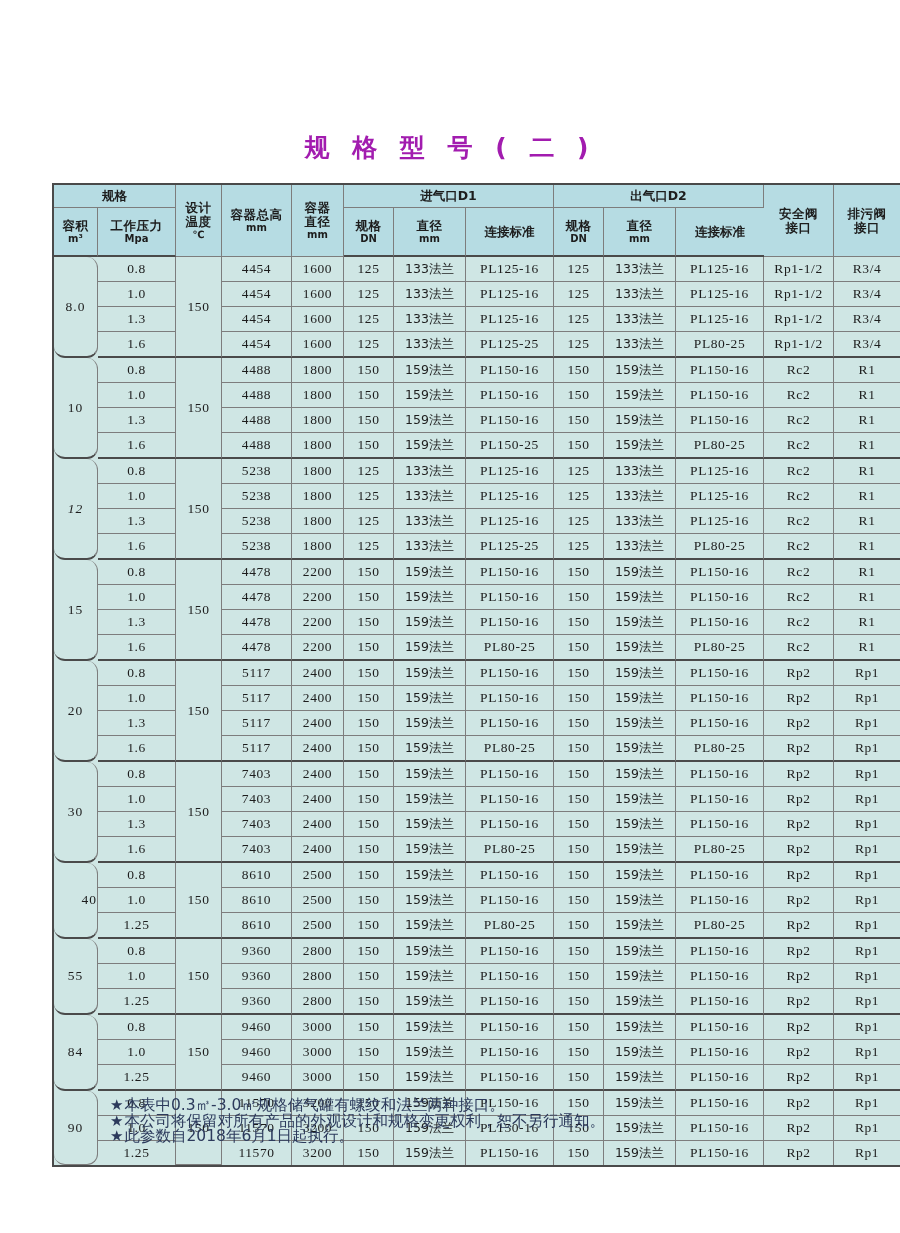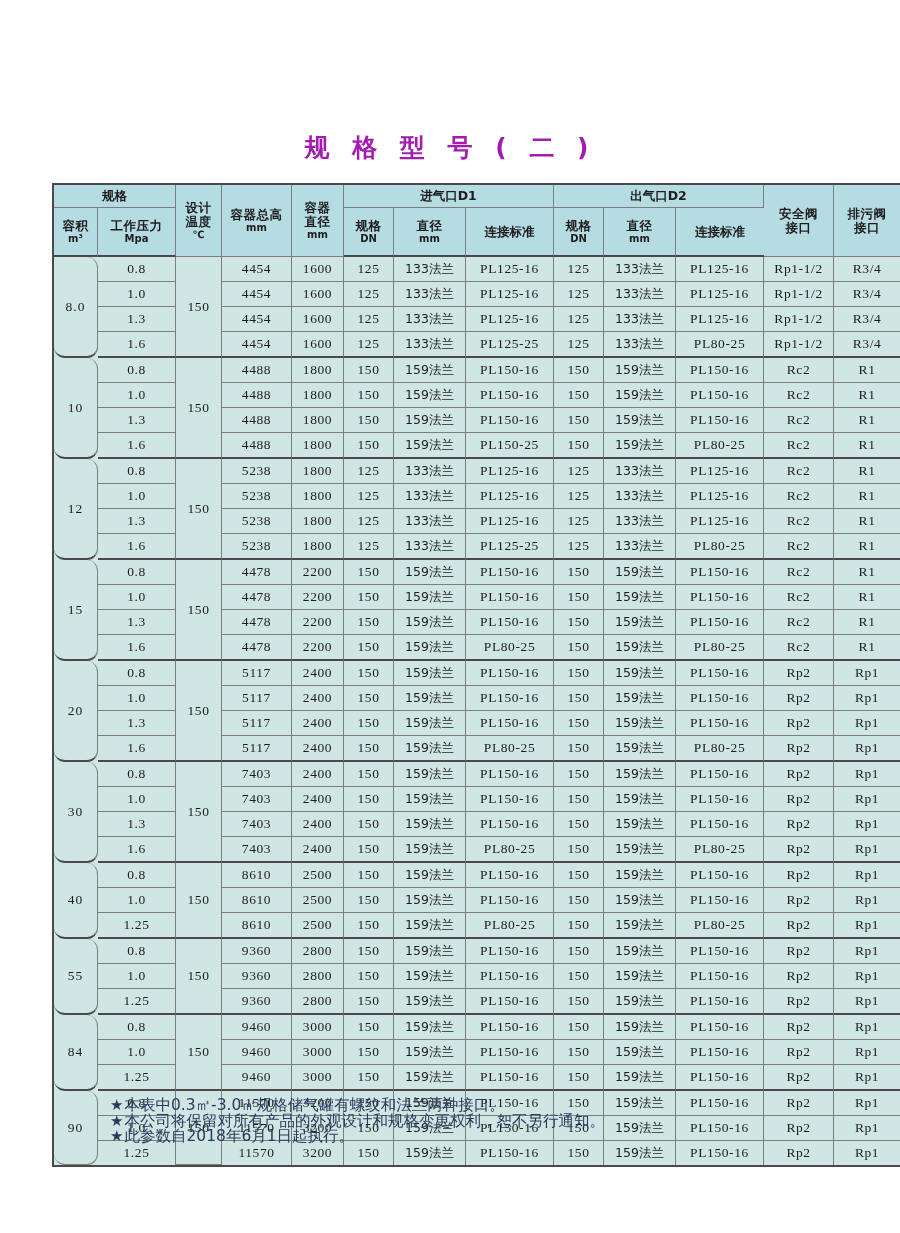"12" td.vol { font-style: none -> italic }
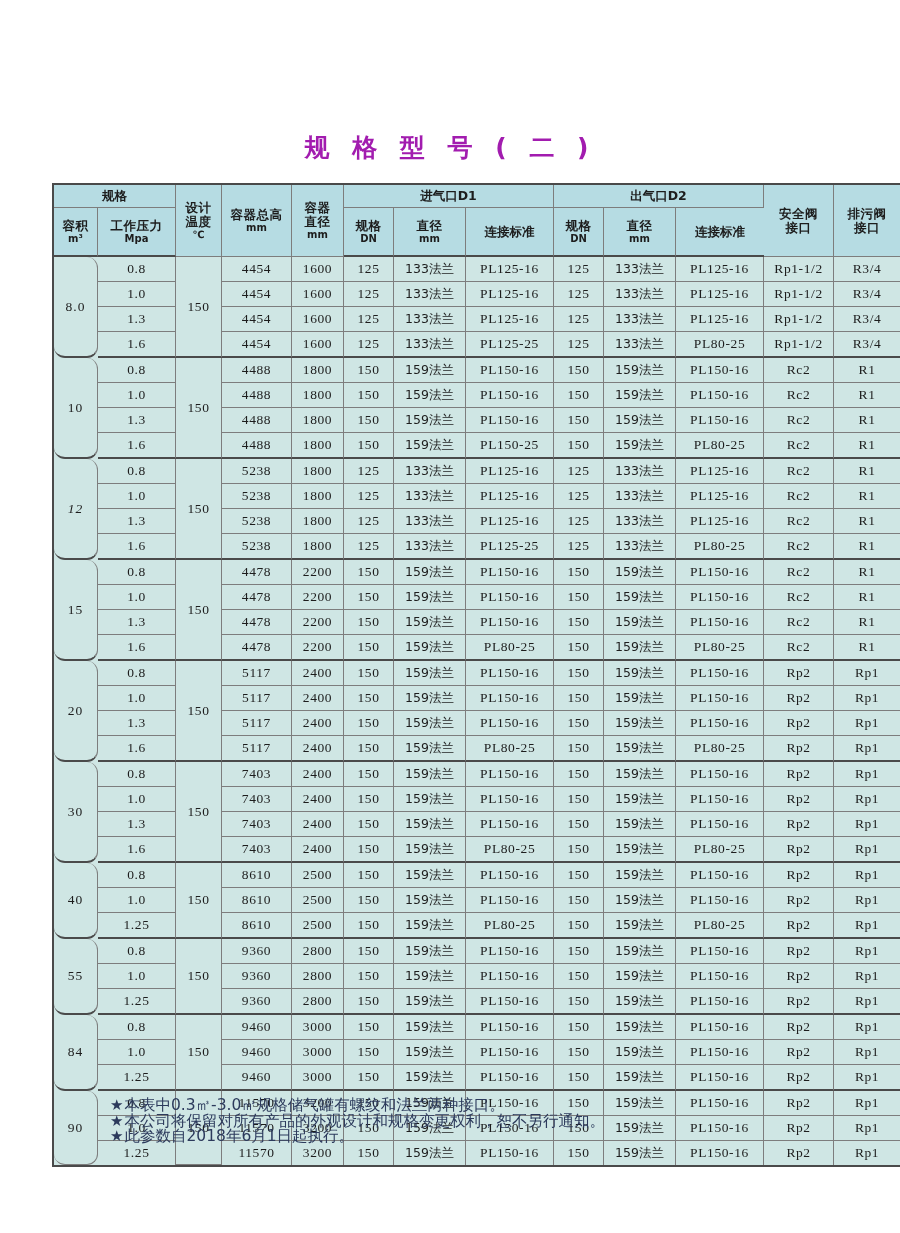"40" td.vol { text-align: none -> right }
